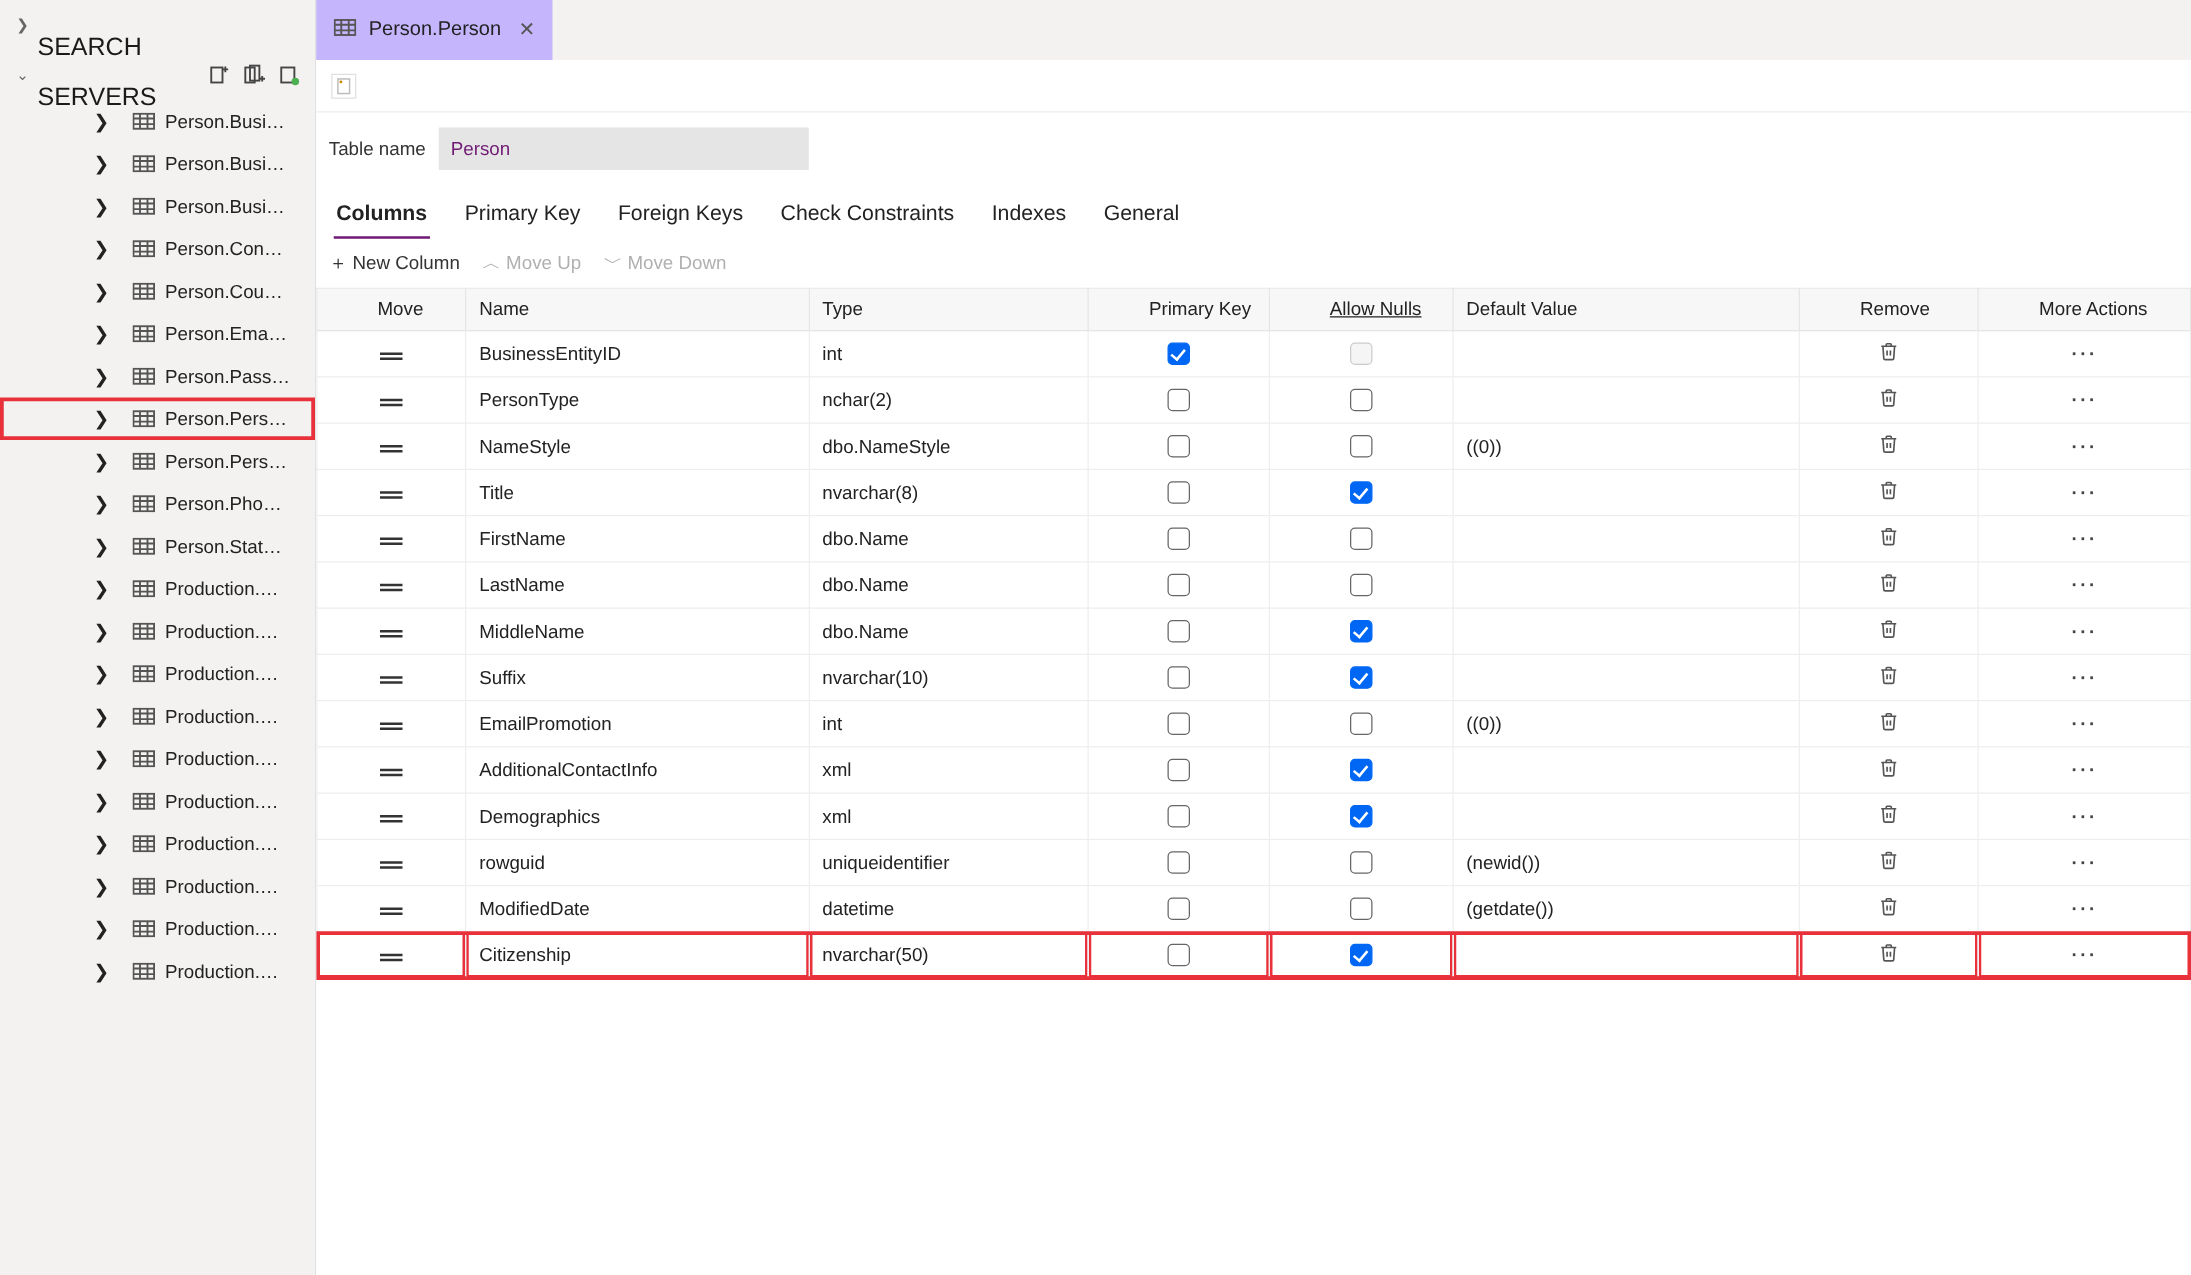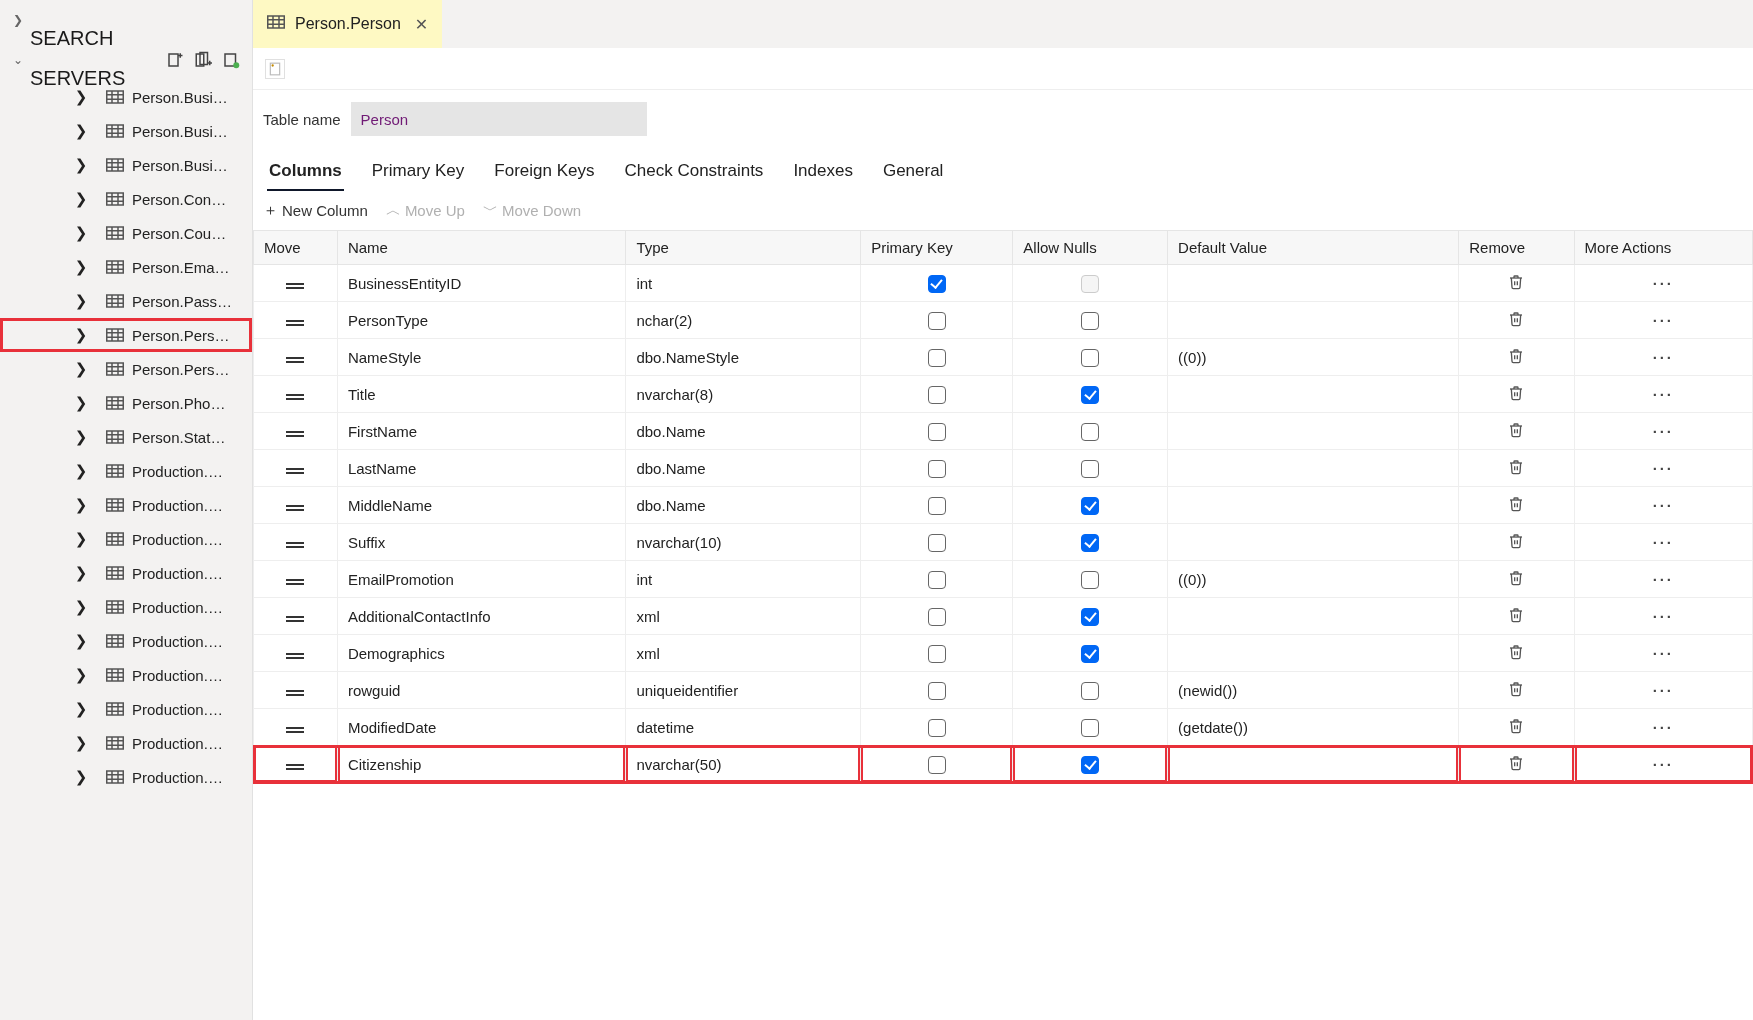"Person.Person" .tab { background: #fef9c3 -> #c4b5fd }
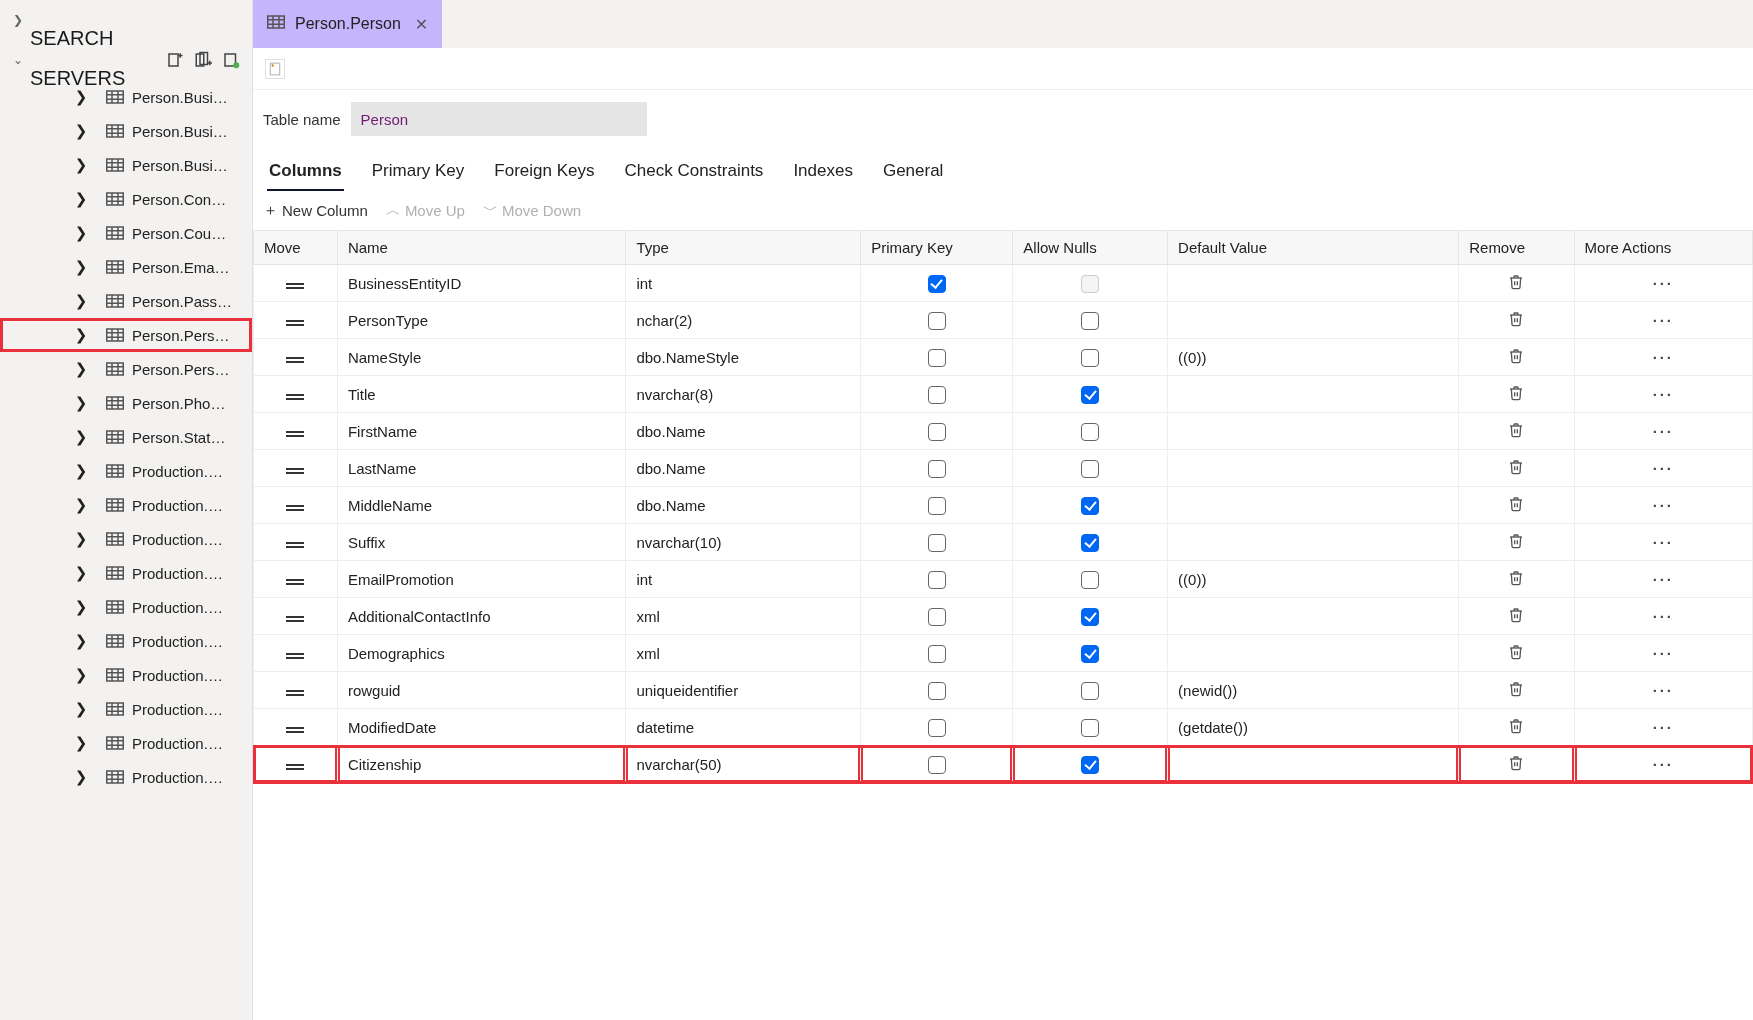"Columns" .proptab.active { border-bottom: 2px solid #0f172a -> 2px solid #701a75 }
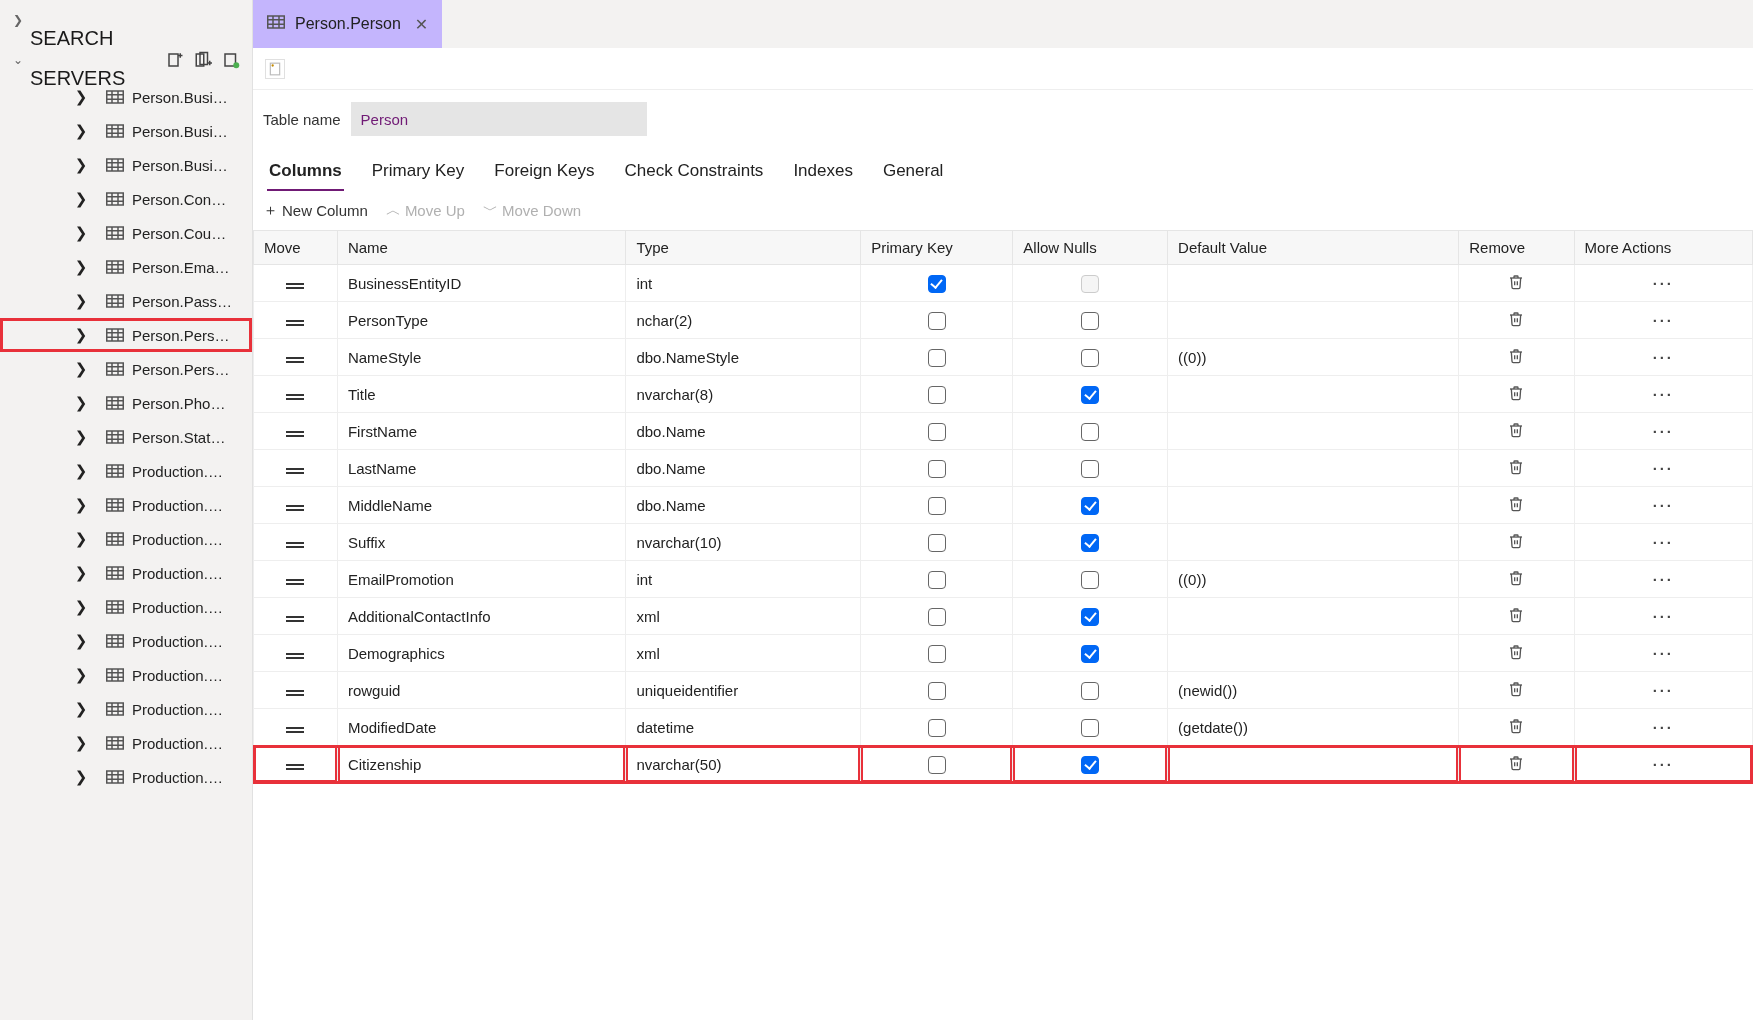"Move" th.col-pk, th.col-null, th.col-rem, th.col-more, th.col-move { padding-left: none -> 48px }
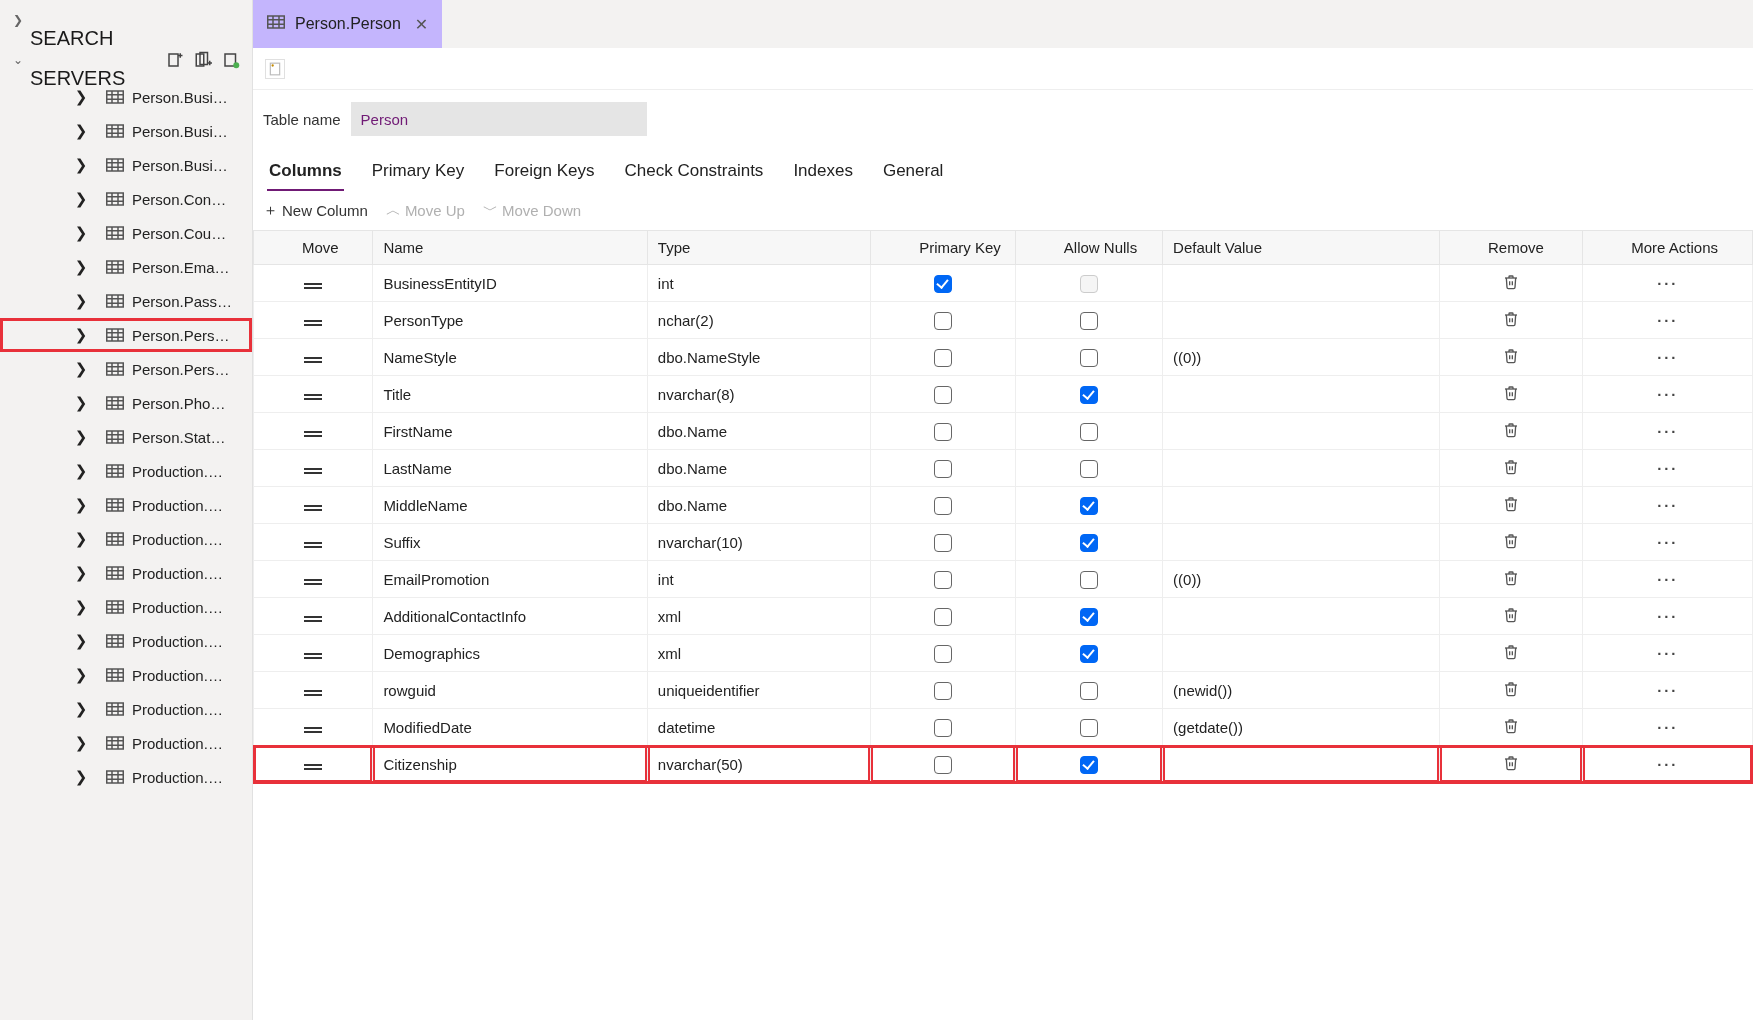"Allow Nulls" .col-null { text-decoration: none -> underline }
